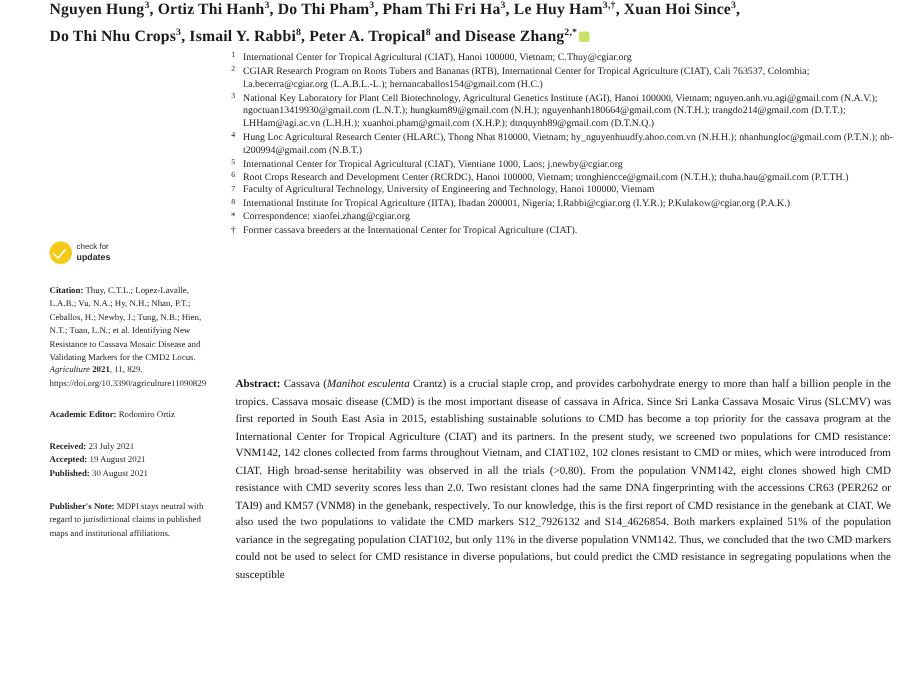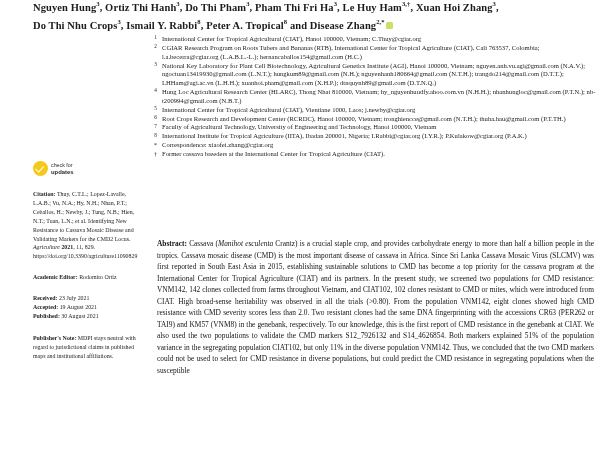"Xuan Hoi Zhang" span { text: Zhang -> Since }
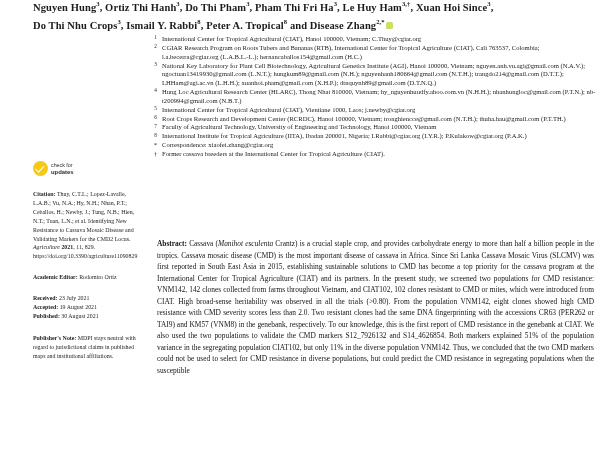"Abstract: Cassava (Manihot esculenta" .abstract { top: 238px -> 250px }
